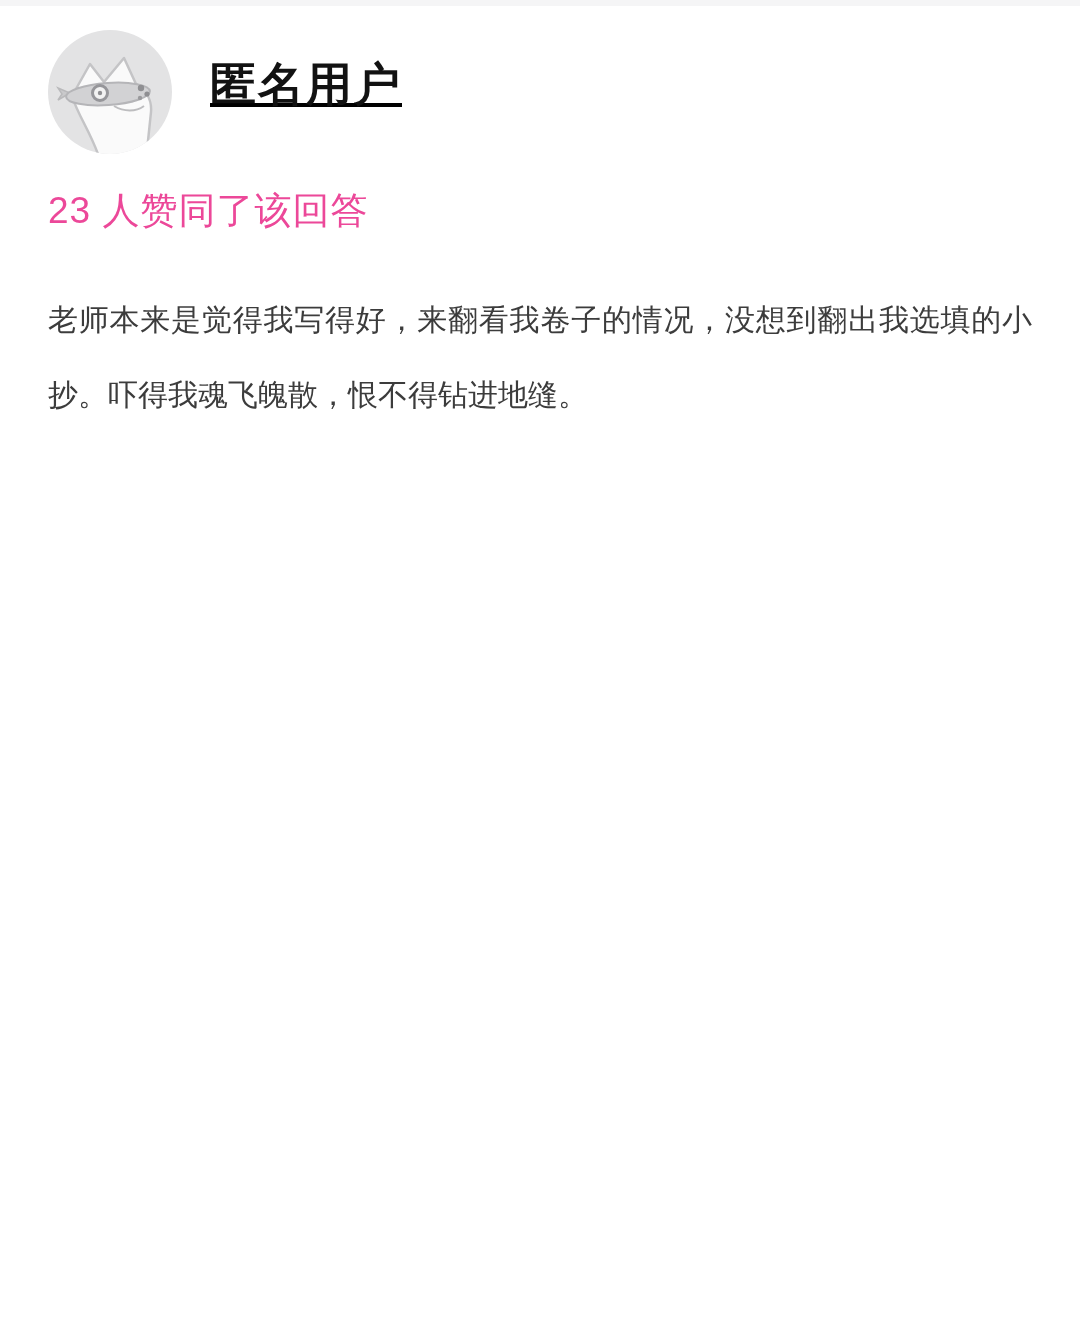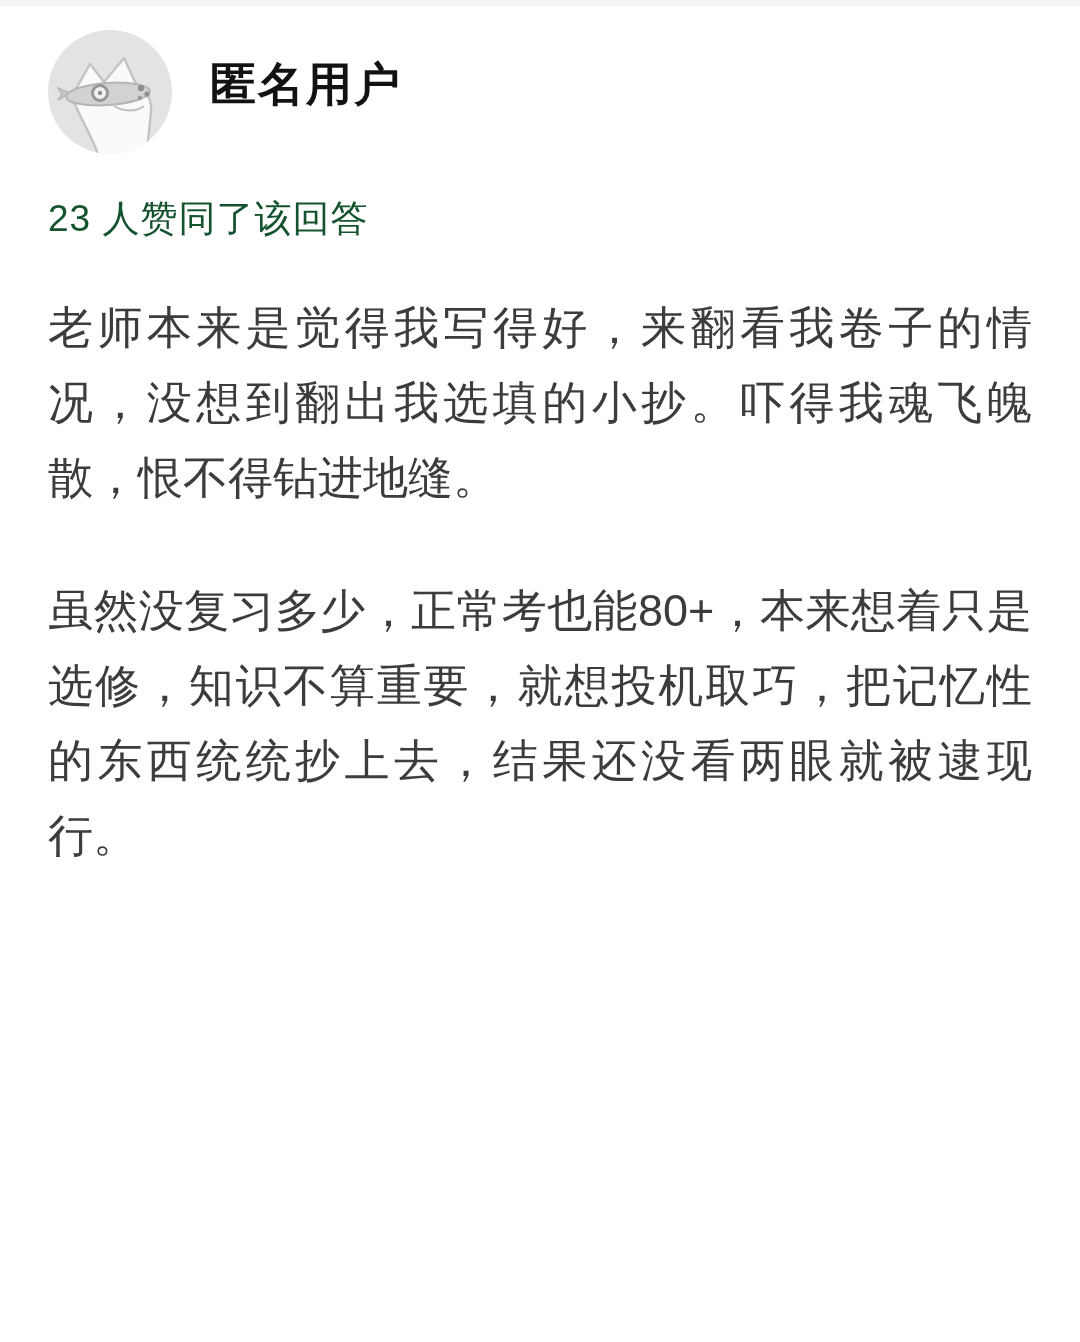"匿名用户" .header { text-decoration: none -> underline }
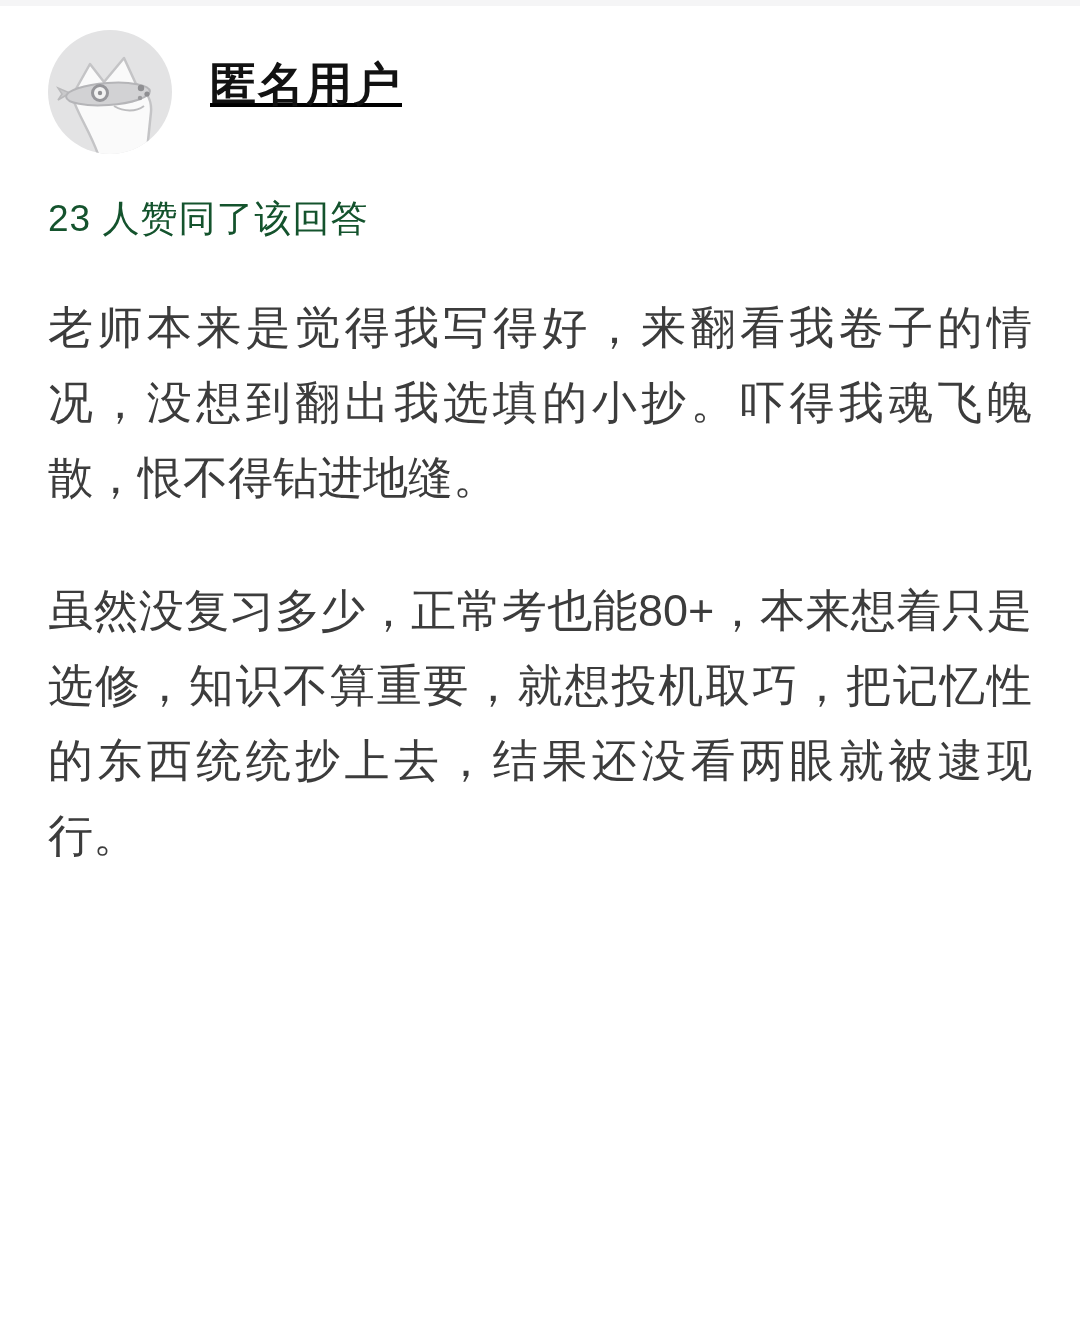"23 人赞同了该回答" .upvotes { color: #14532d -> #ec4899; margin-top: 40px -> 32px }
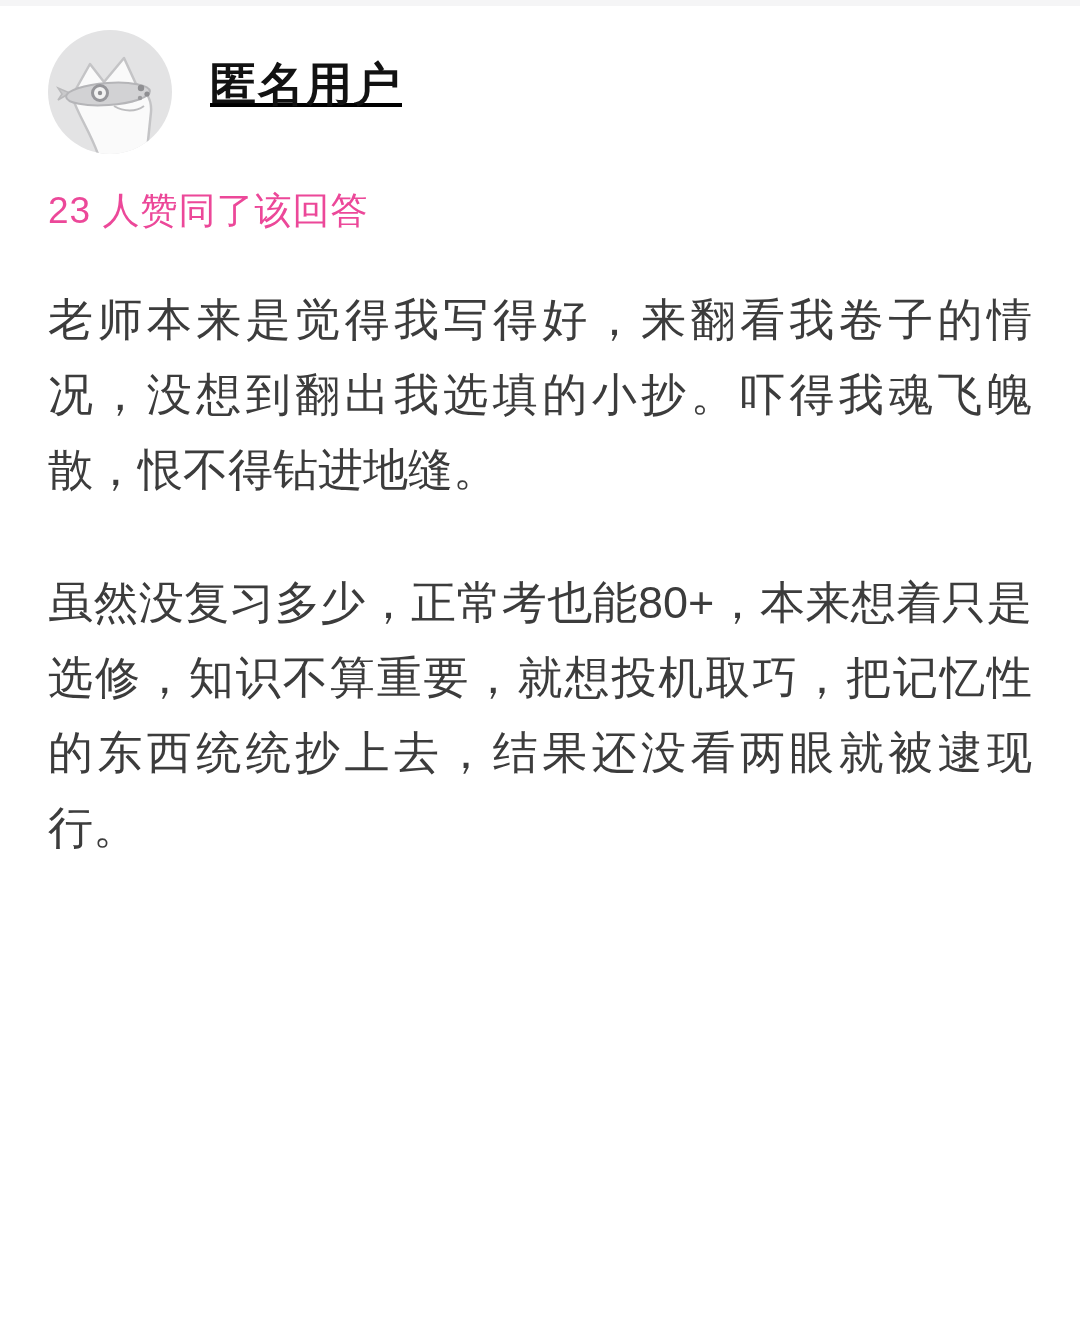"老师本来是觉得我写得好，来翻看我卷子的情况，没想到翻出我选填的小抄。吓得我魂飞魄" .content { font-size: 45px -> 30px }
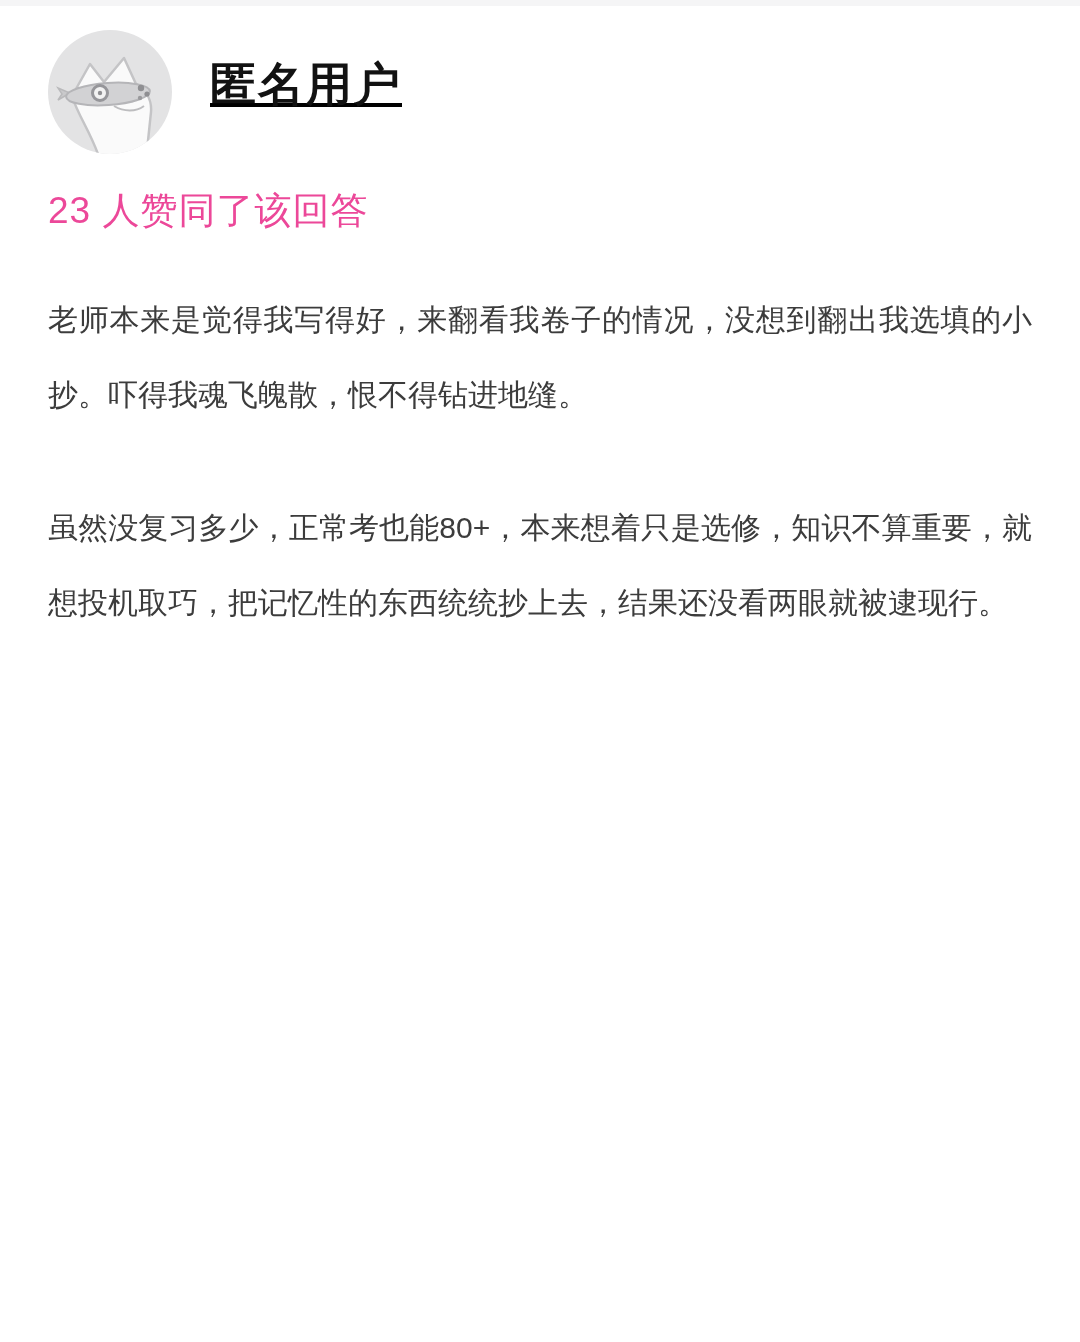"虽然没复习多少，正常考也能80+，本来想着只是选修，知识不算重要，就想投机取巧，" p { html: <p>虽然没复习多少，正常考也能80+，本来想着只是选修，知识不算重要，就想投机取巧，把记忆性的东西统统抄上去，结果还没看两眼就被逮现行。</p> -> none }
